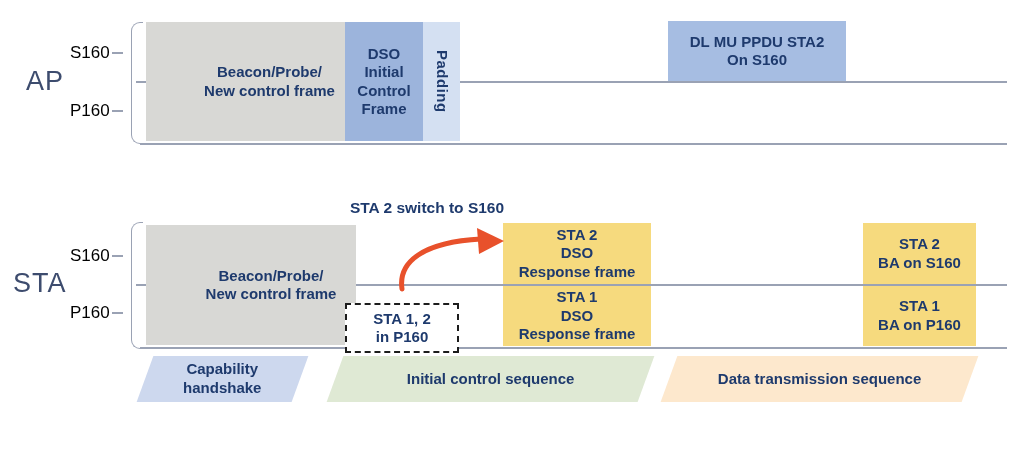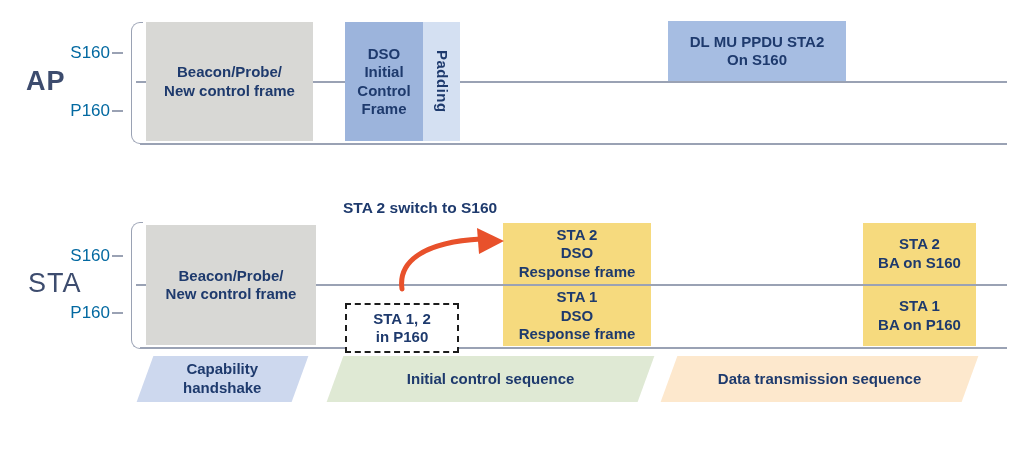"S160" .chan-label { color: #0369a1 -> #000000; text-align: right -> none }
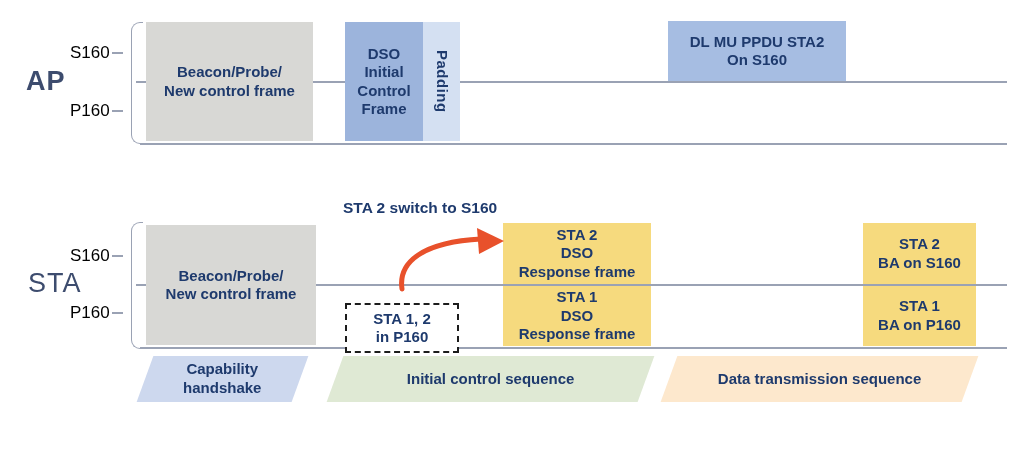"AP" div.row-label { font-weight: bold -> none }
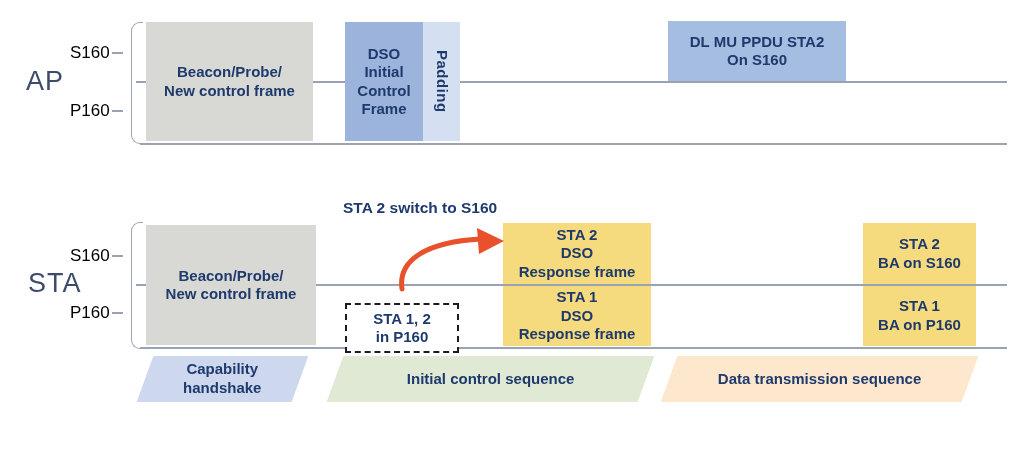"Beacon/Probe/" .gray-box { padding-left: none -> 40px }
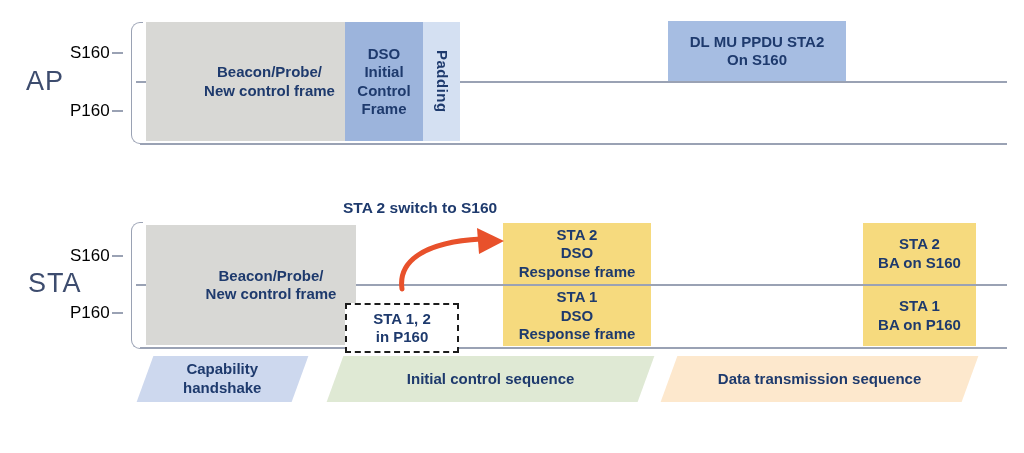"STA 2 switch to S160" .annotation { text-align: left -> center }
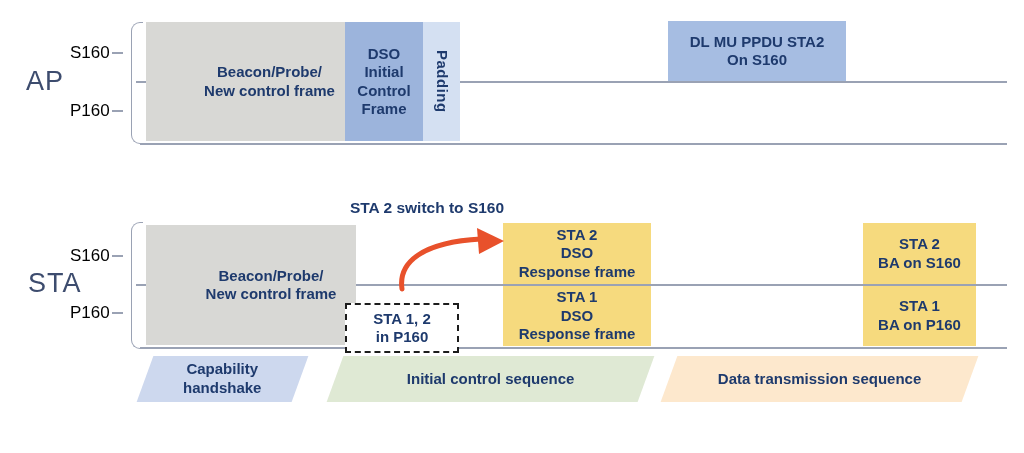"STA" div.row-label { left: 28px -> 13px }
